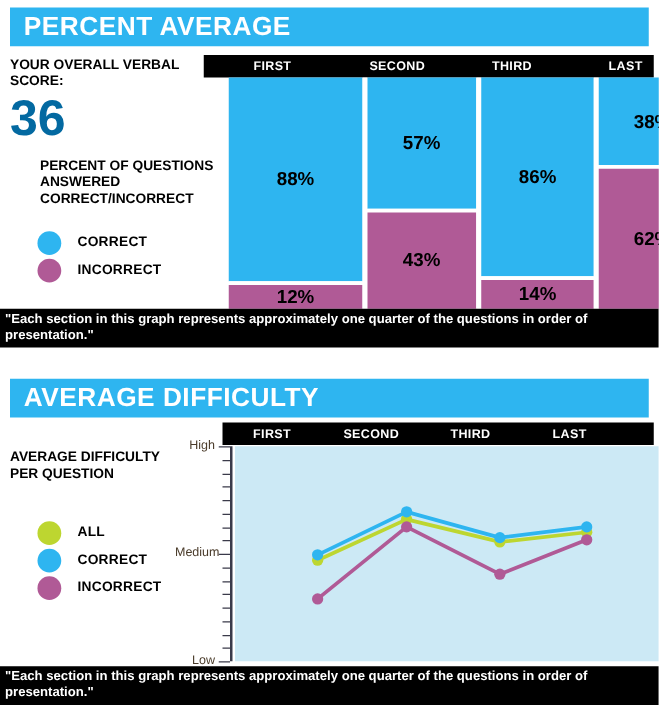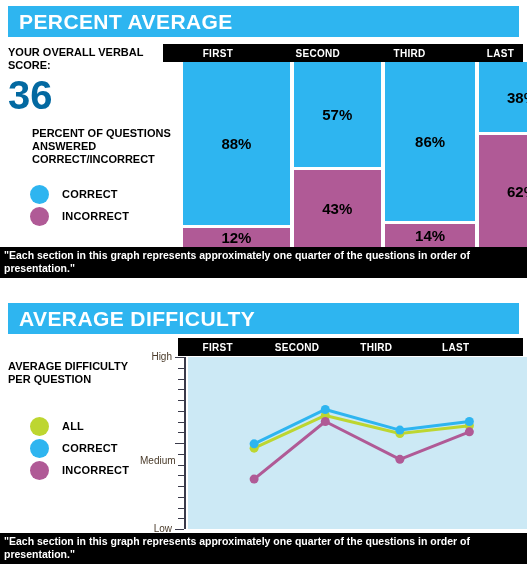"Medium" div.ylab { top: 100px -> 82px }
